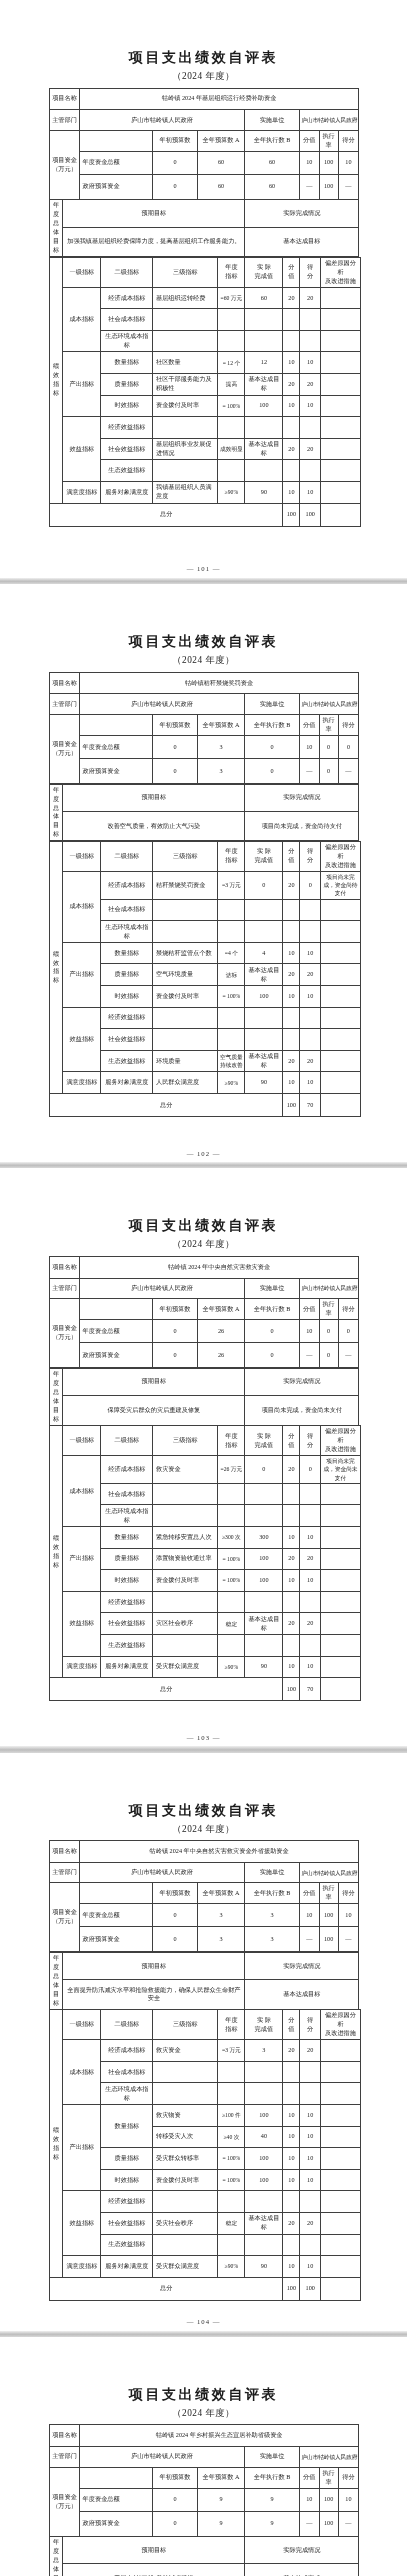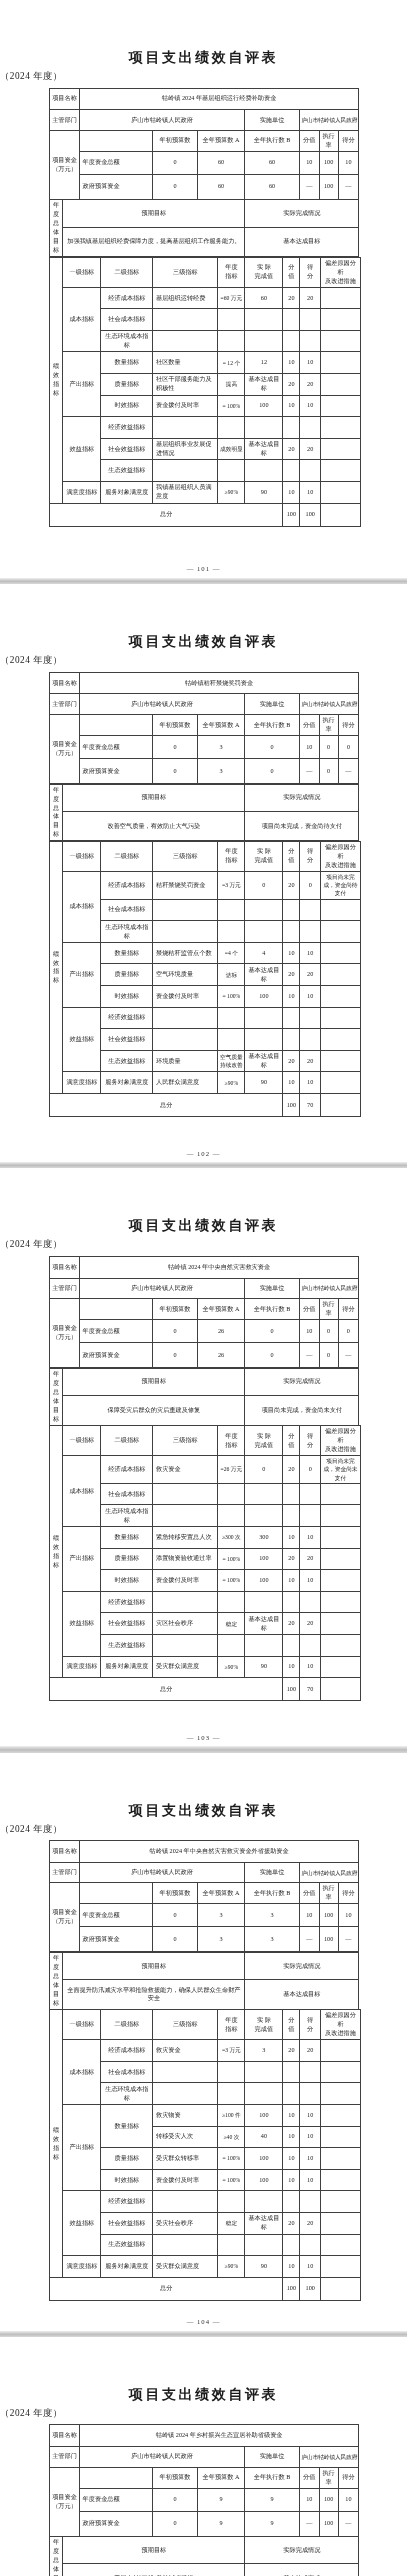"（2024 年度）" .page-subtitle { text-align: left -> center }
